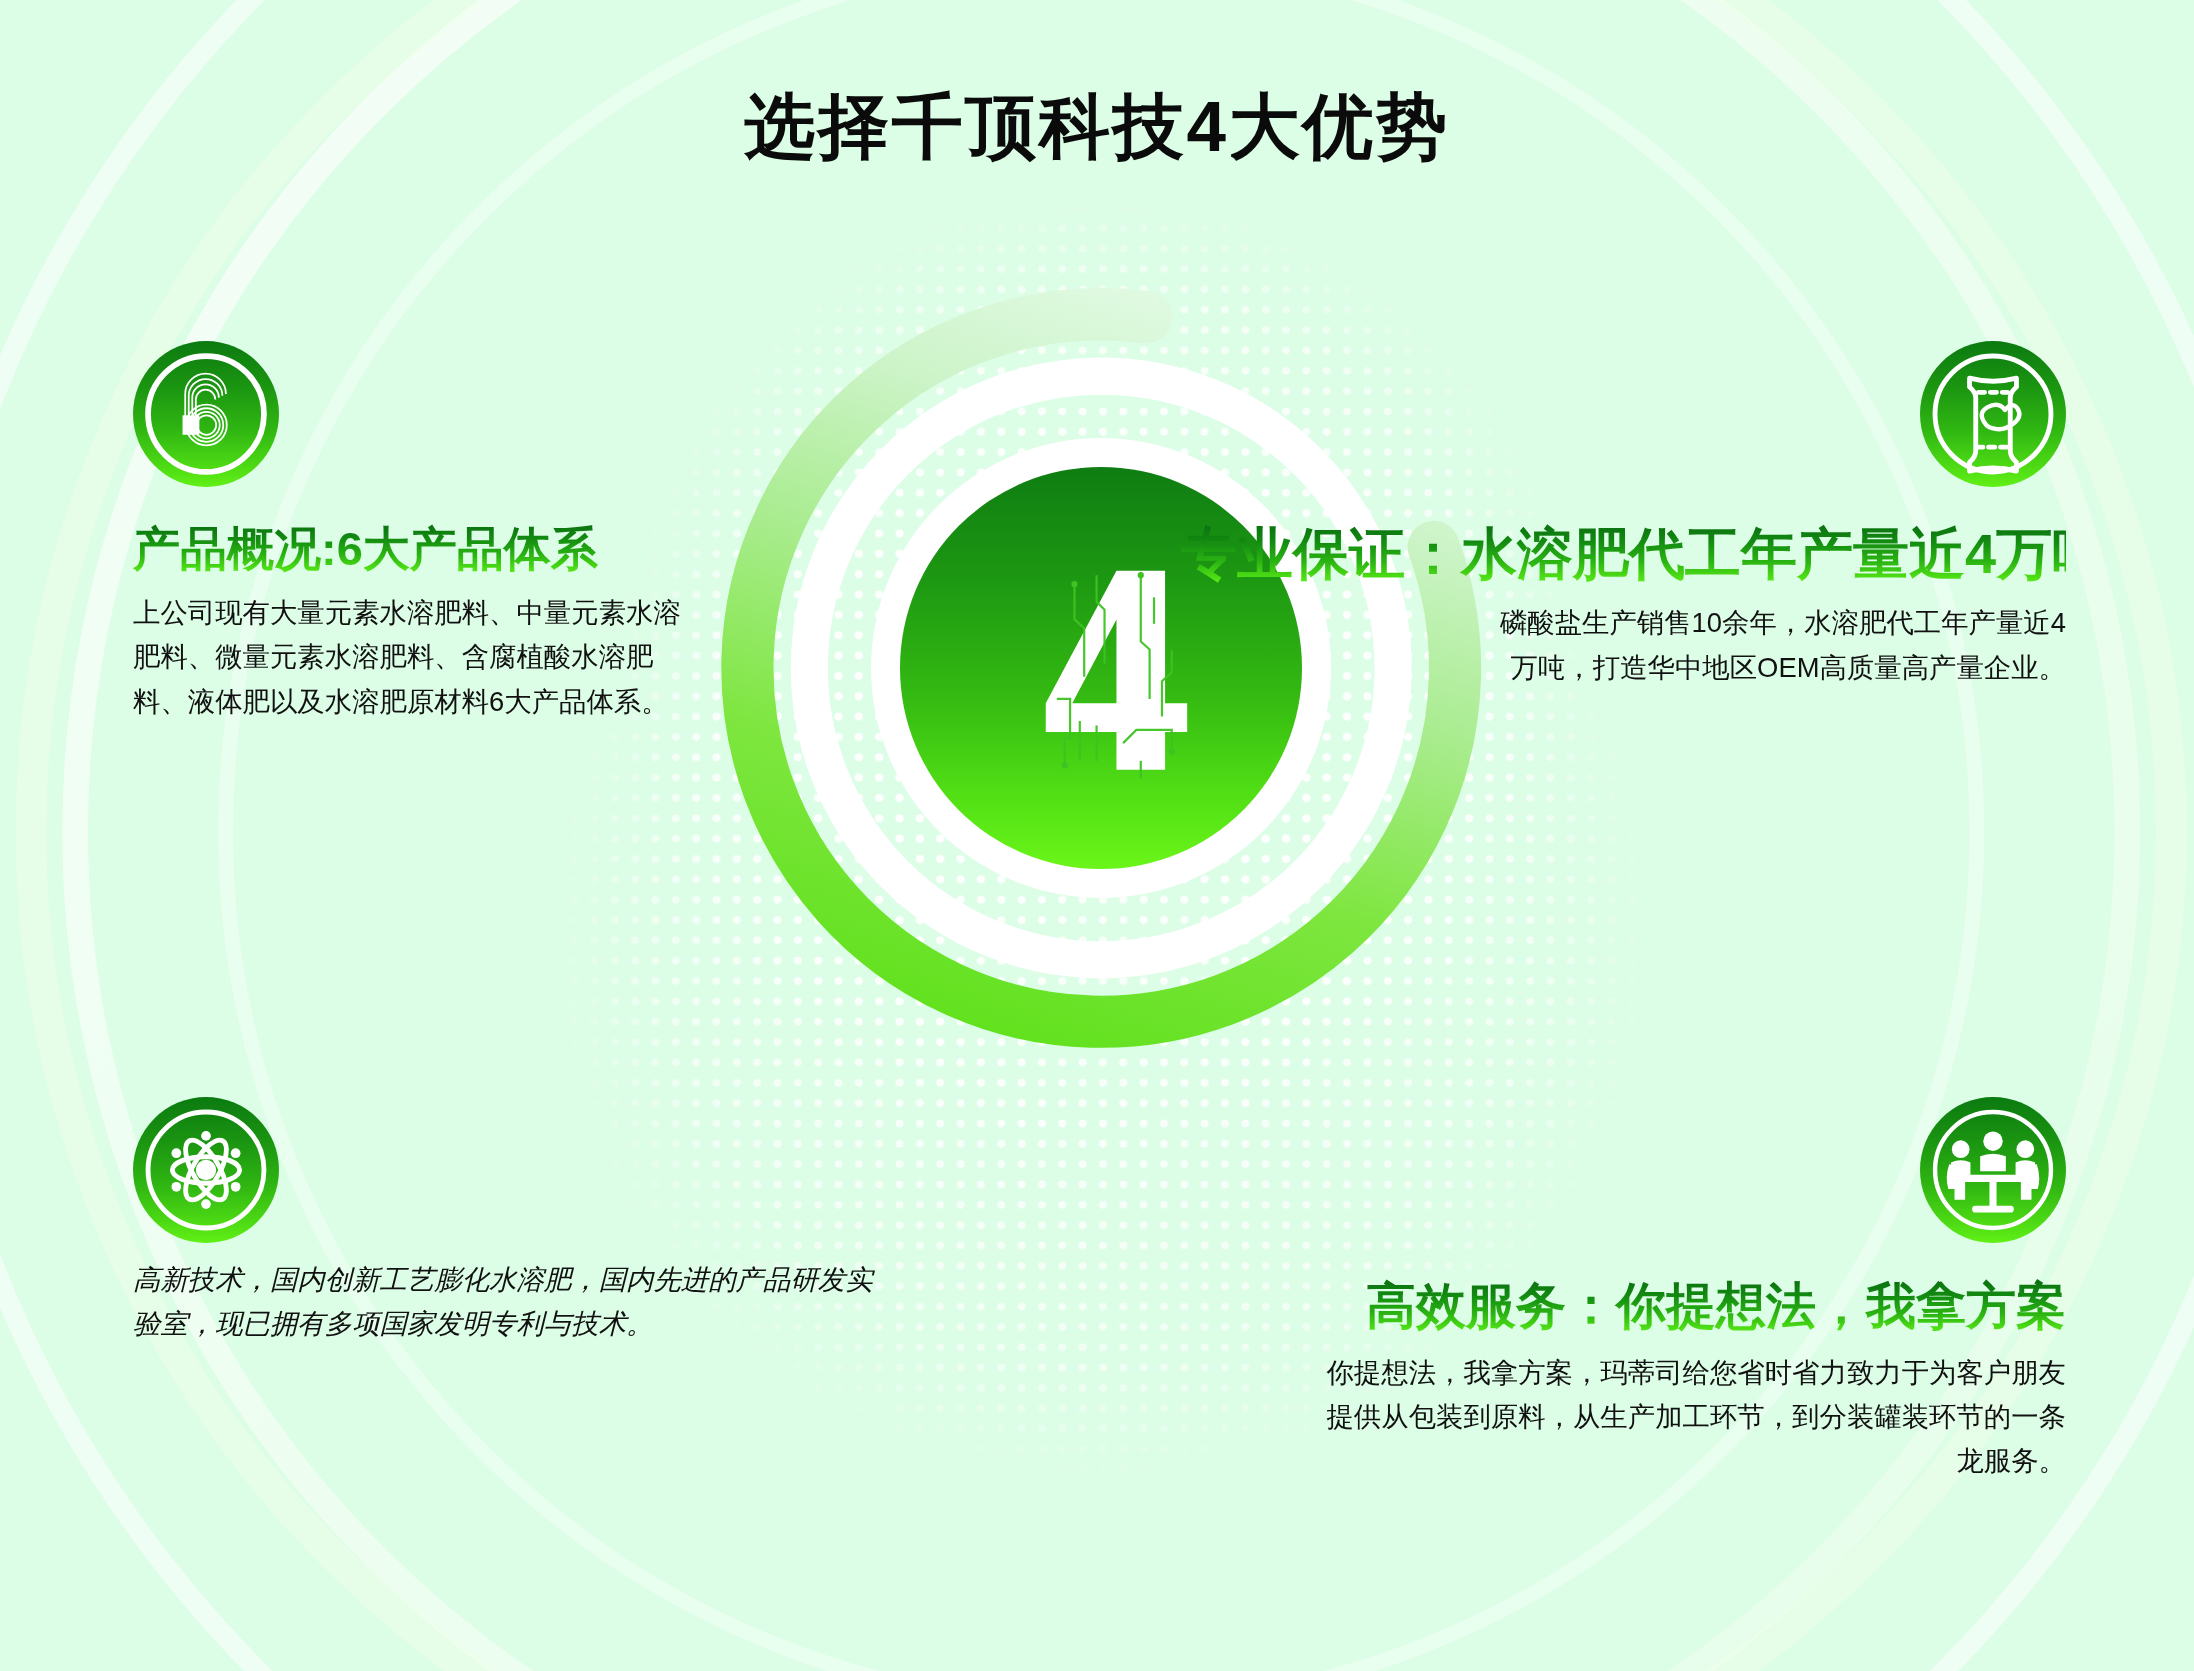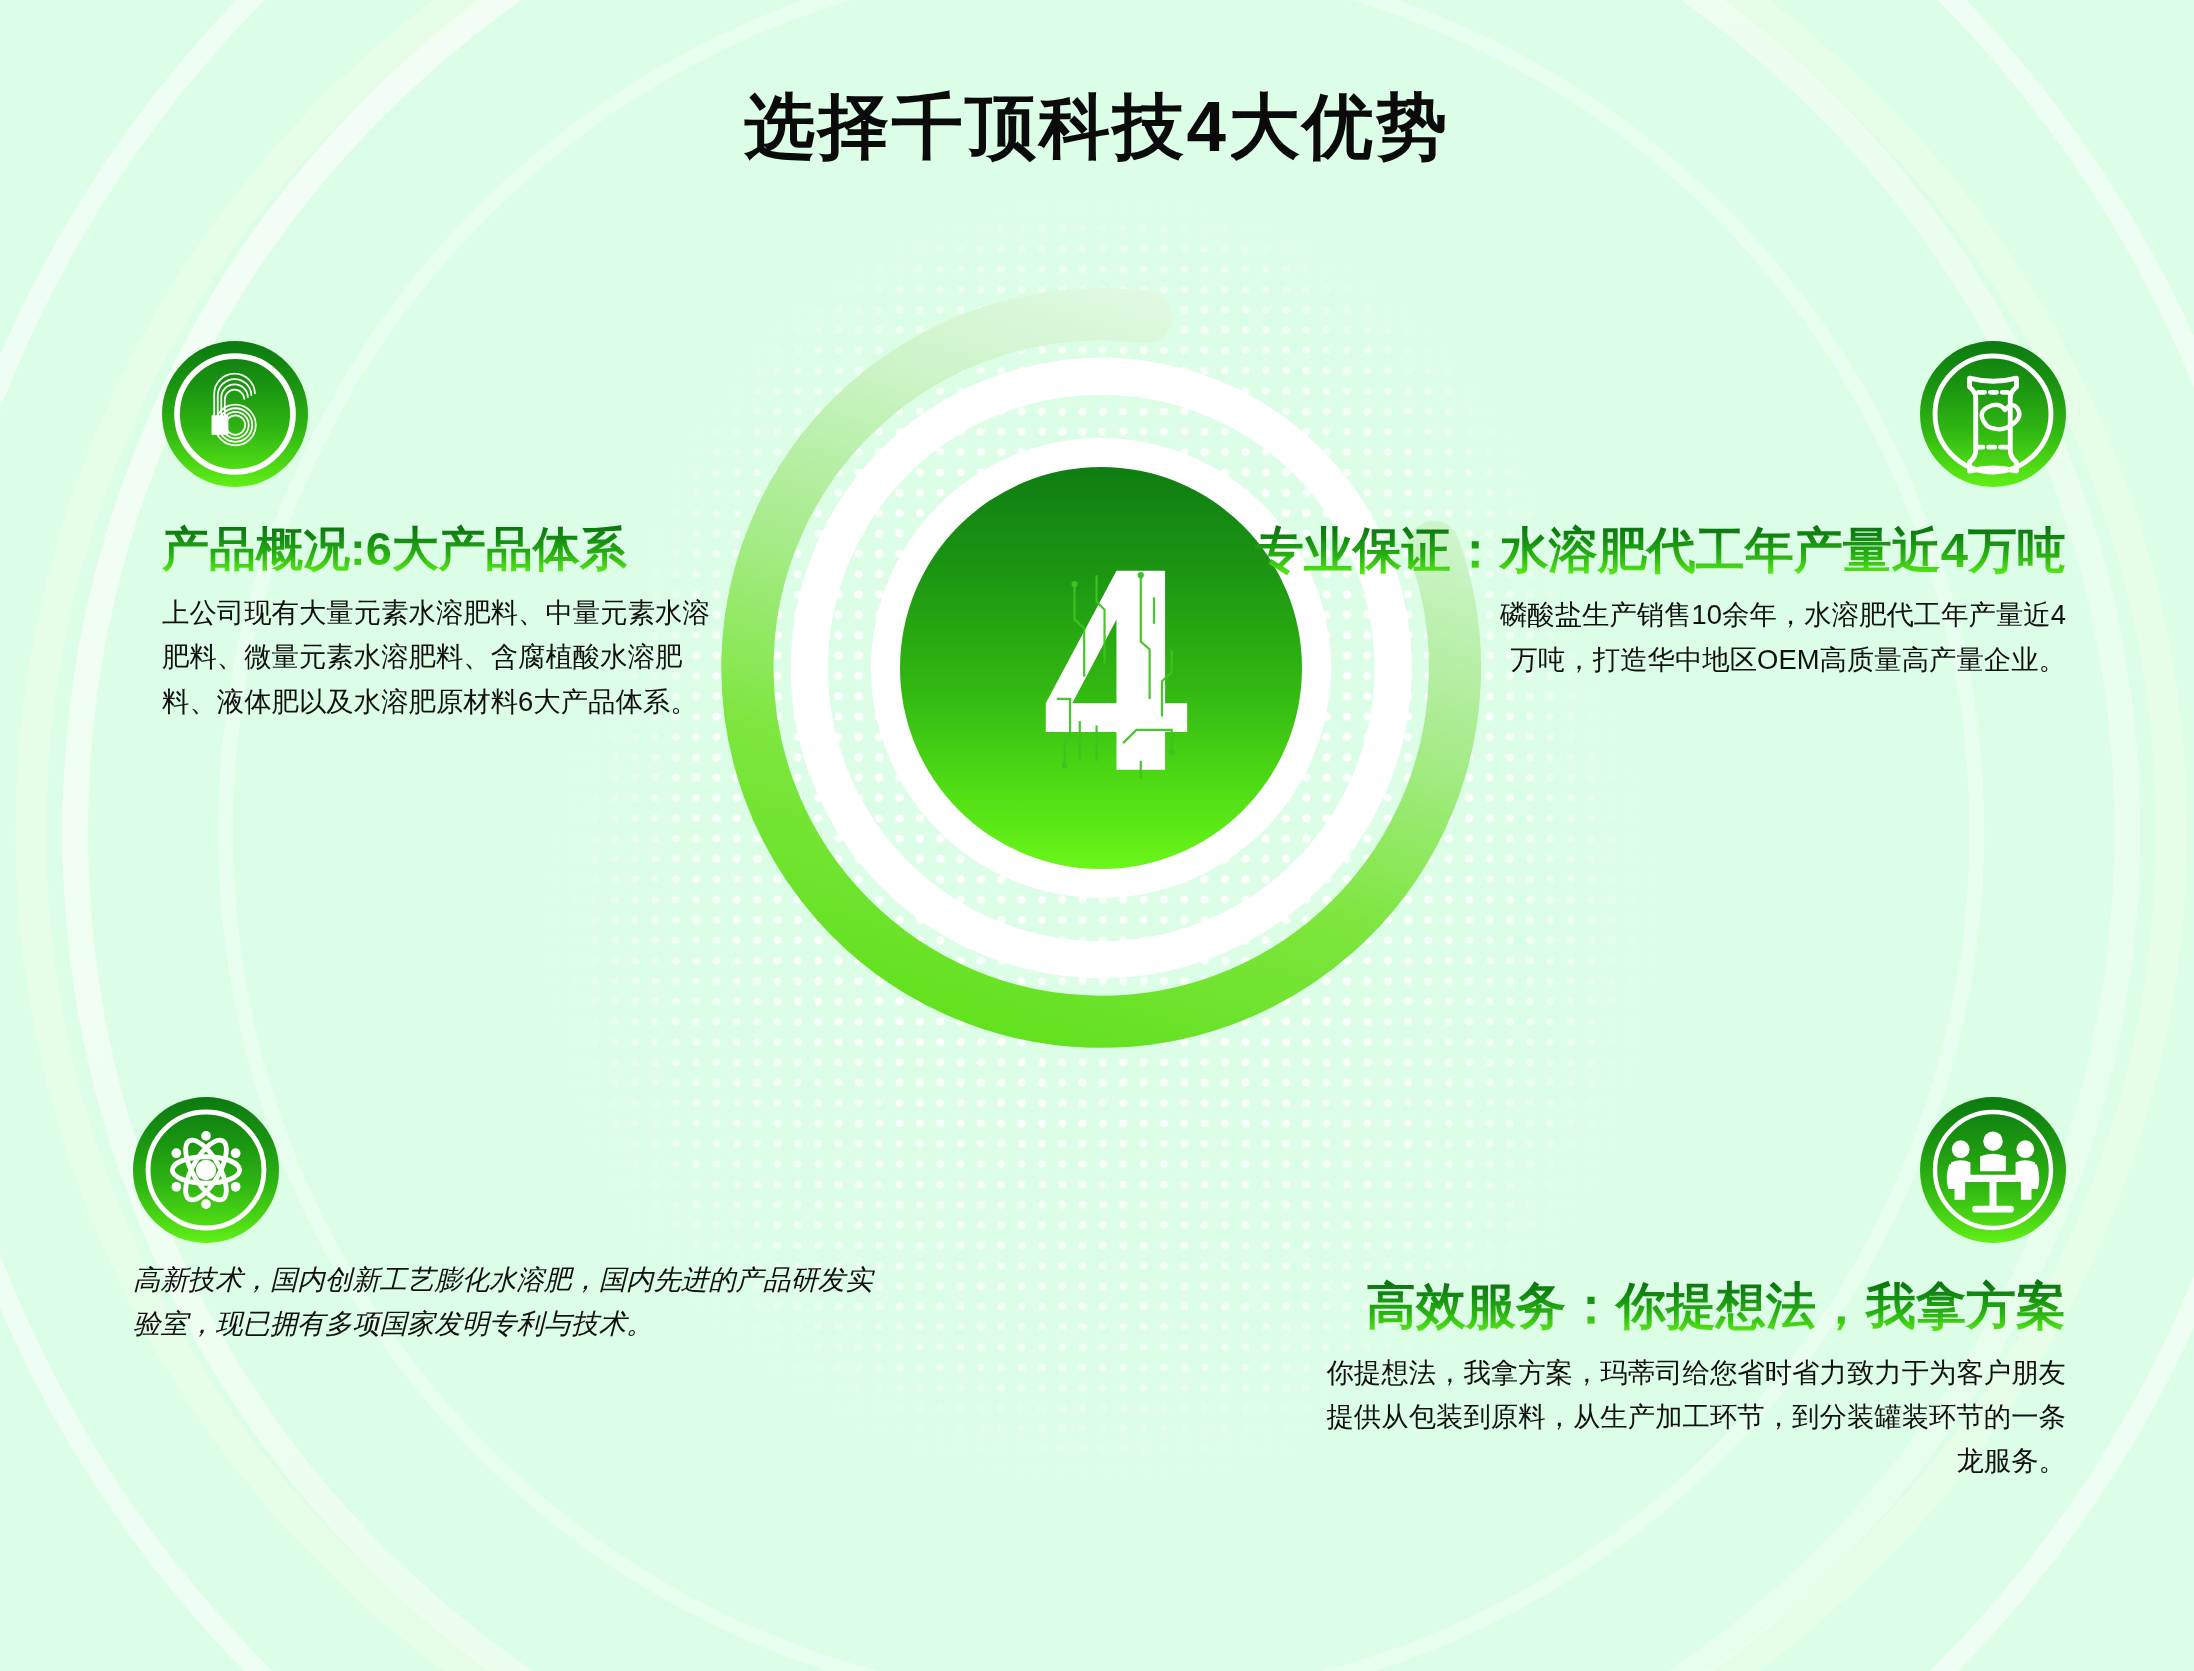"产品概况:6大产品体系" .q-tl { margin-left: 29px -> none }
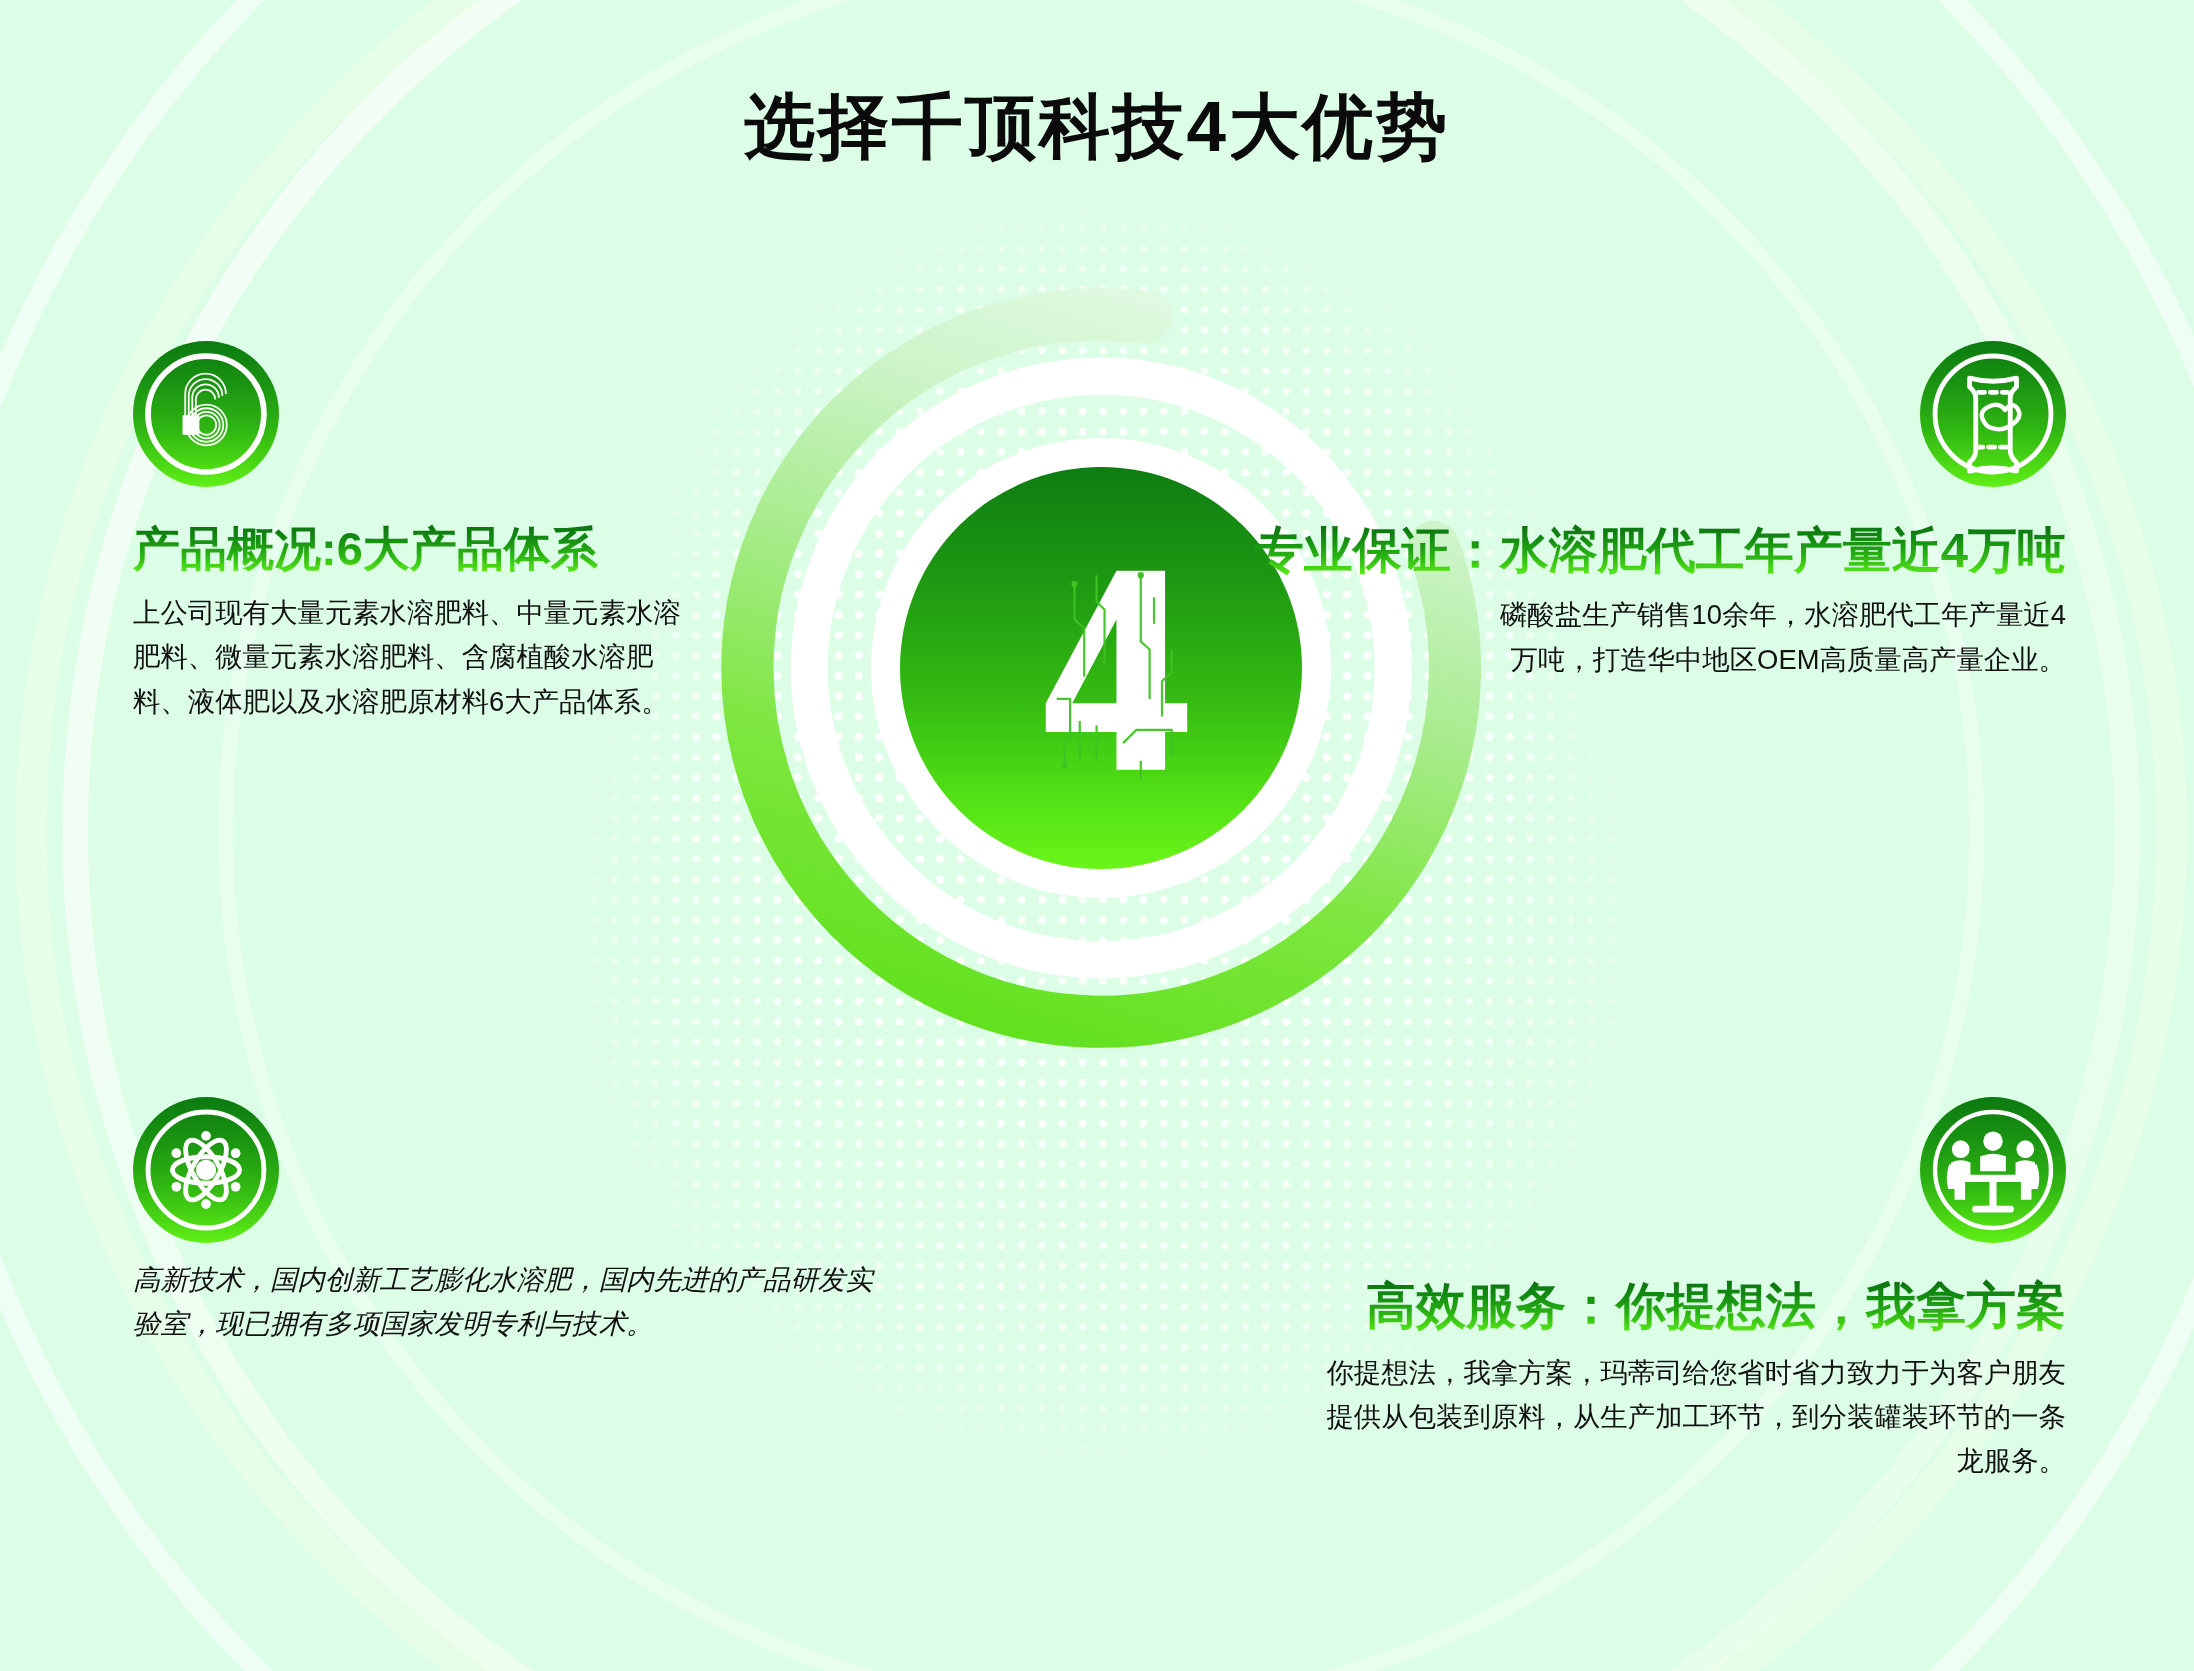"专业保证：水溶肥代工年产量近4万吨" .q-tr .heading { font-size: 49px -> 56px }
